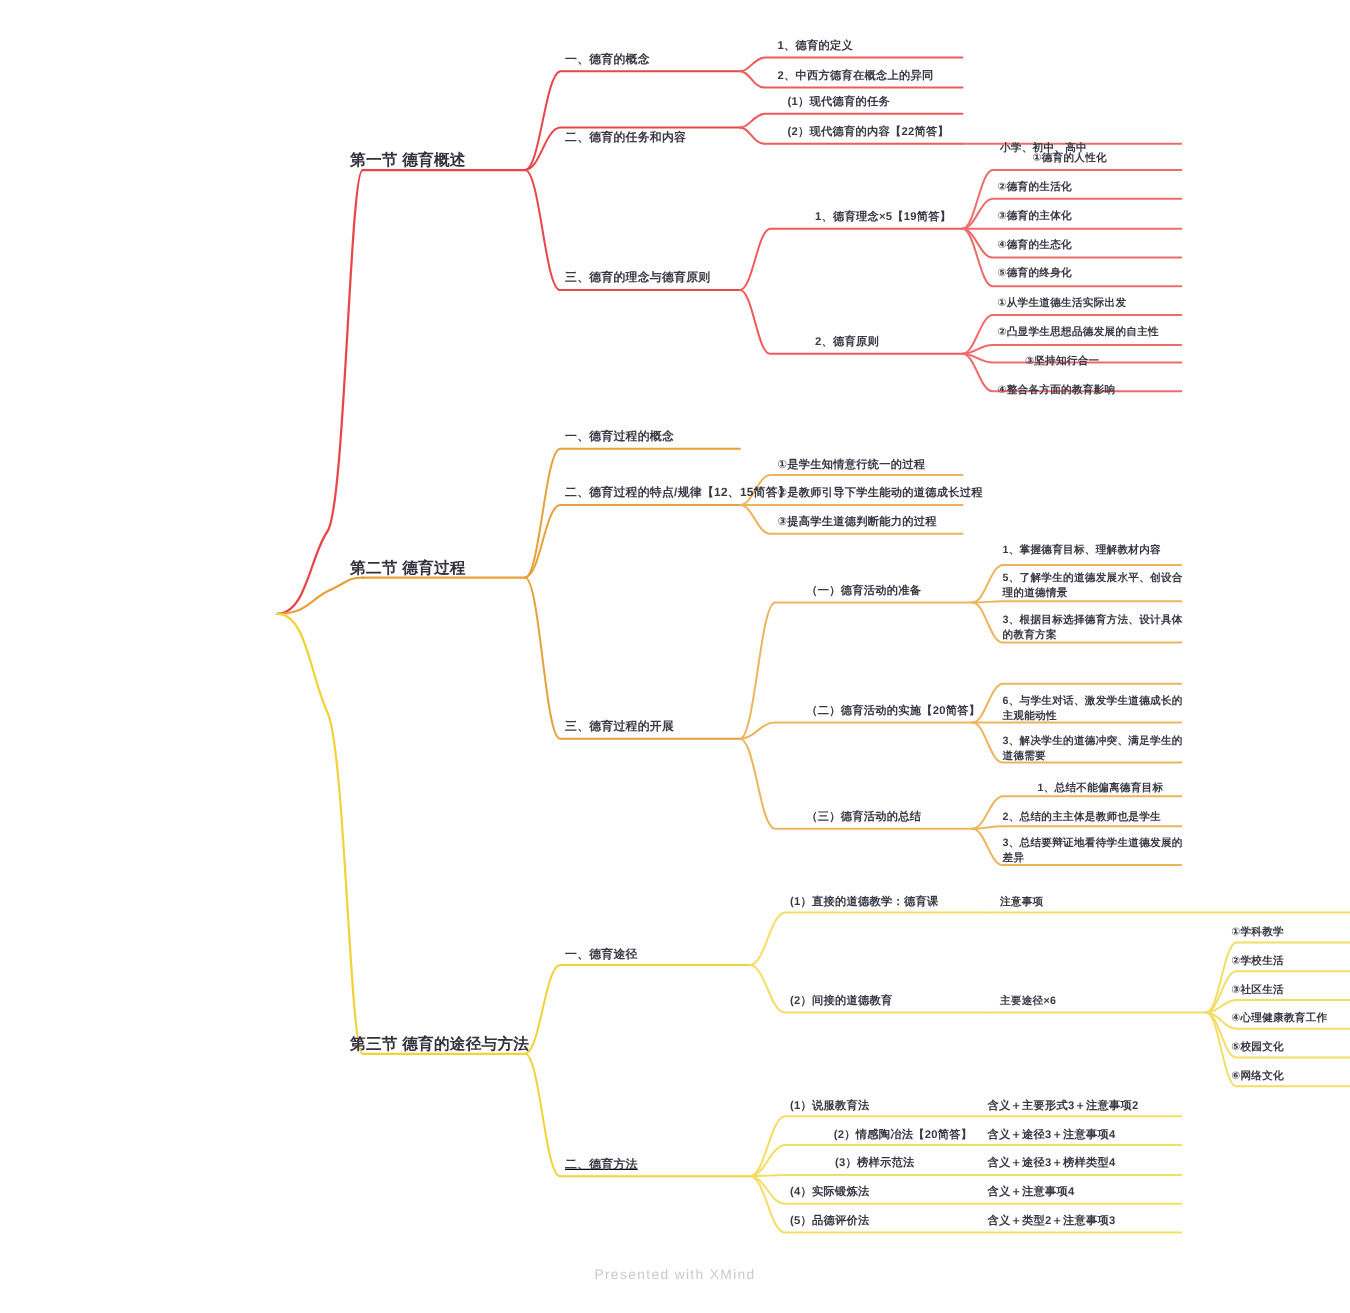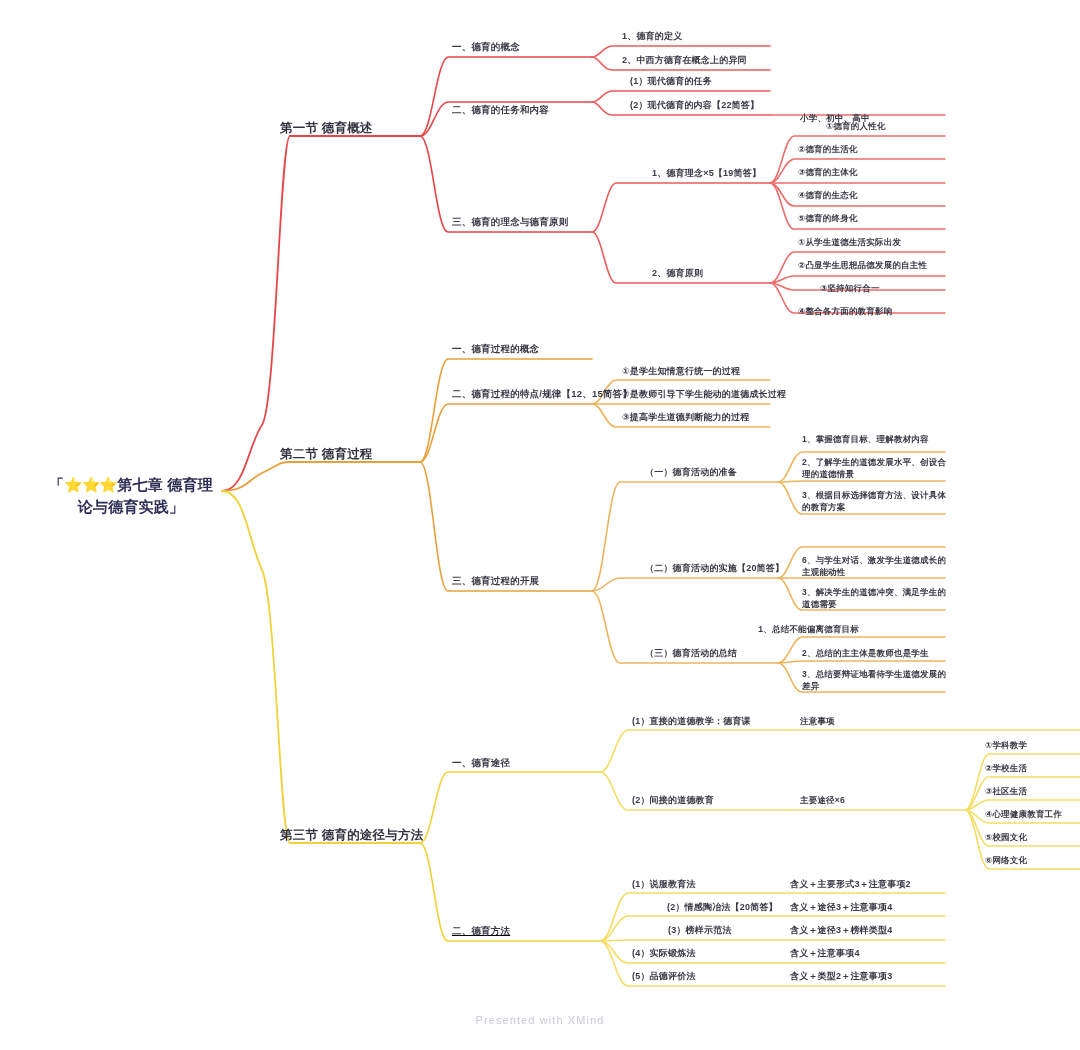"2、了解学生的道德发展水平、创设合" span.txt { text: 2 -> 5 }
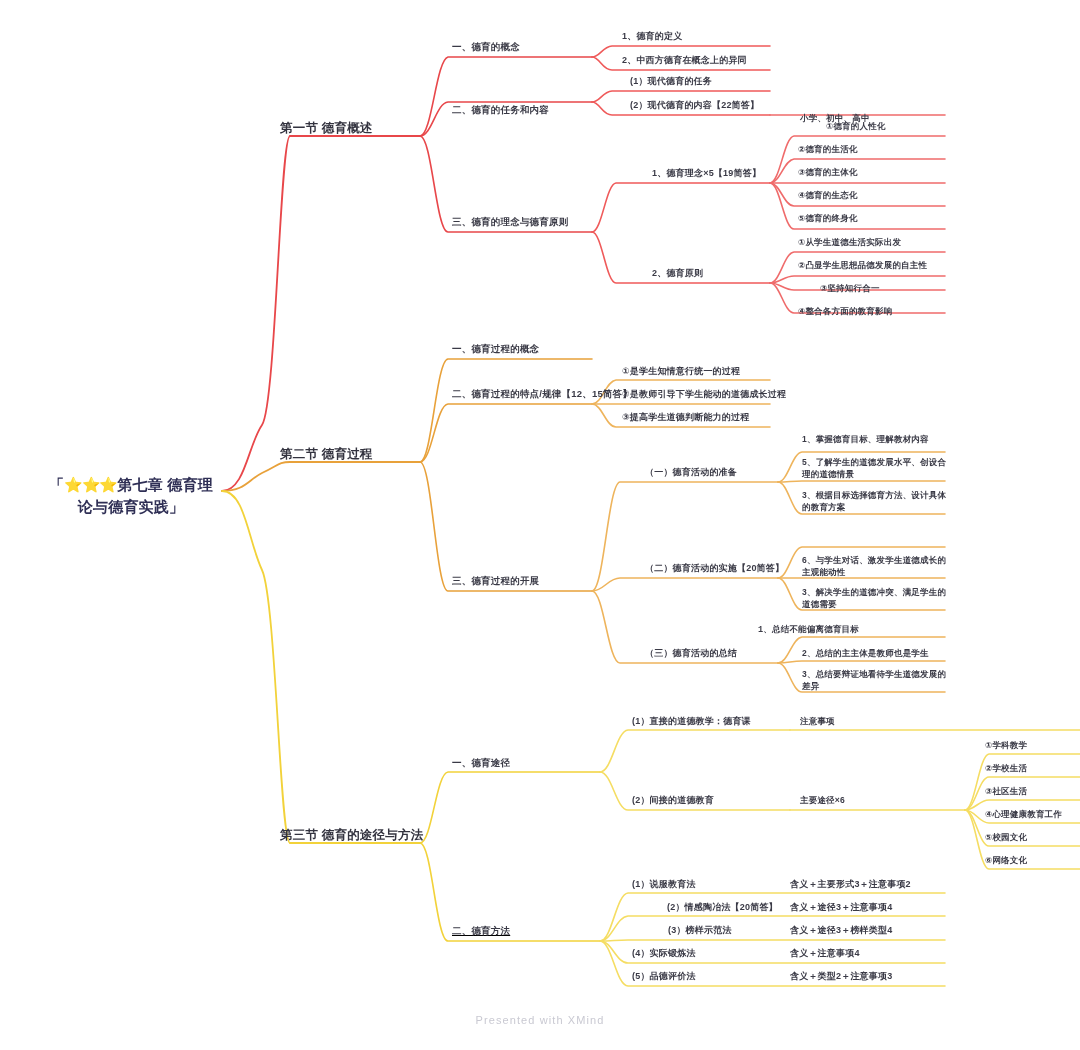"「⭐⭐⭐第七章 德育理" div.node { html: <div> <span><span>「</span><span>⭐⭐⭐</span><span>第七章 德育理 论与德育实践」</span></span> </div> -> none }
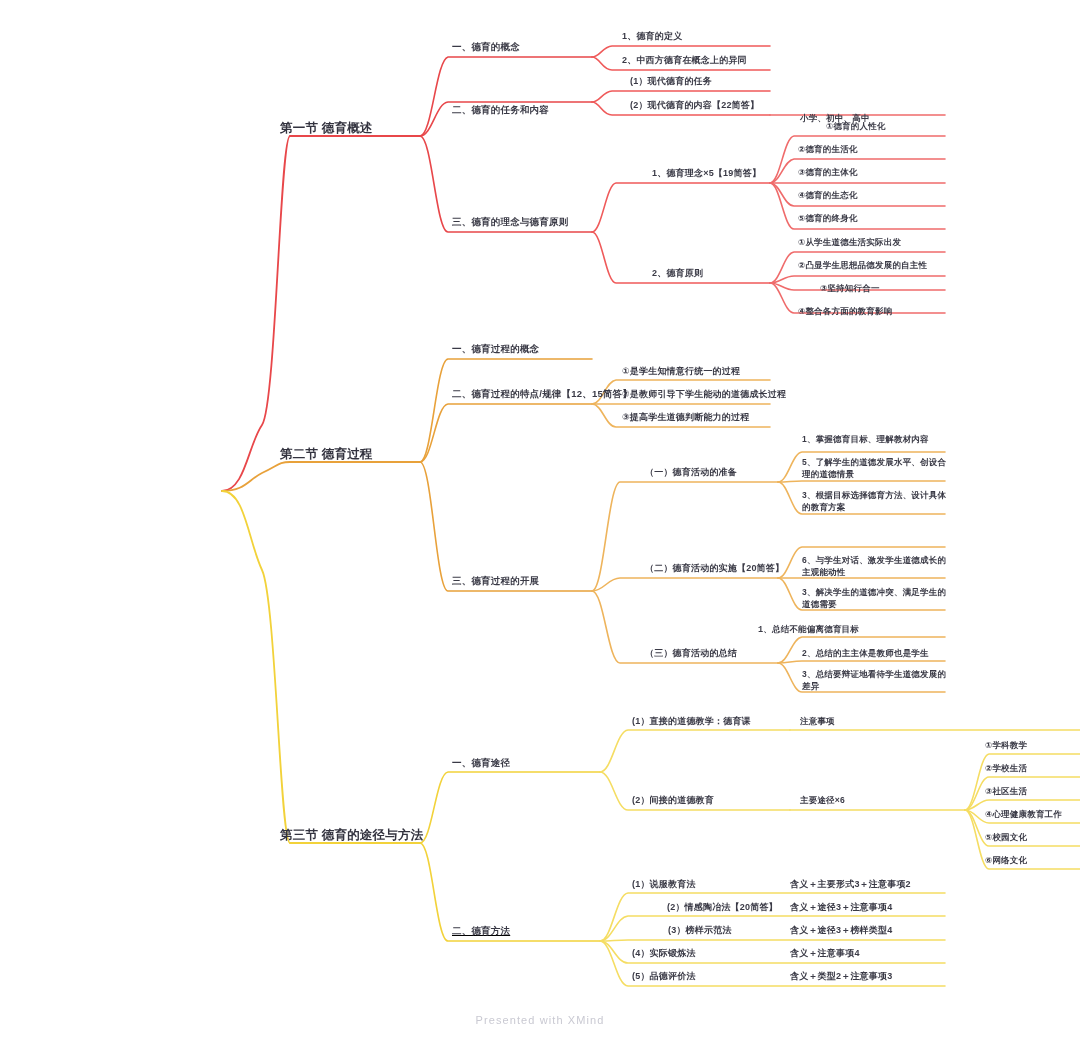"1、总结不能偏离德育目标" div.node { font-family: Liberation Mono, monospace -> none; left: 758px -> 830px }
